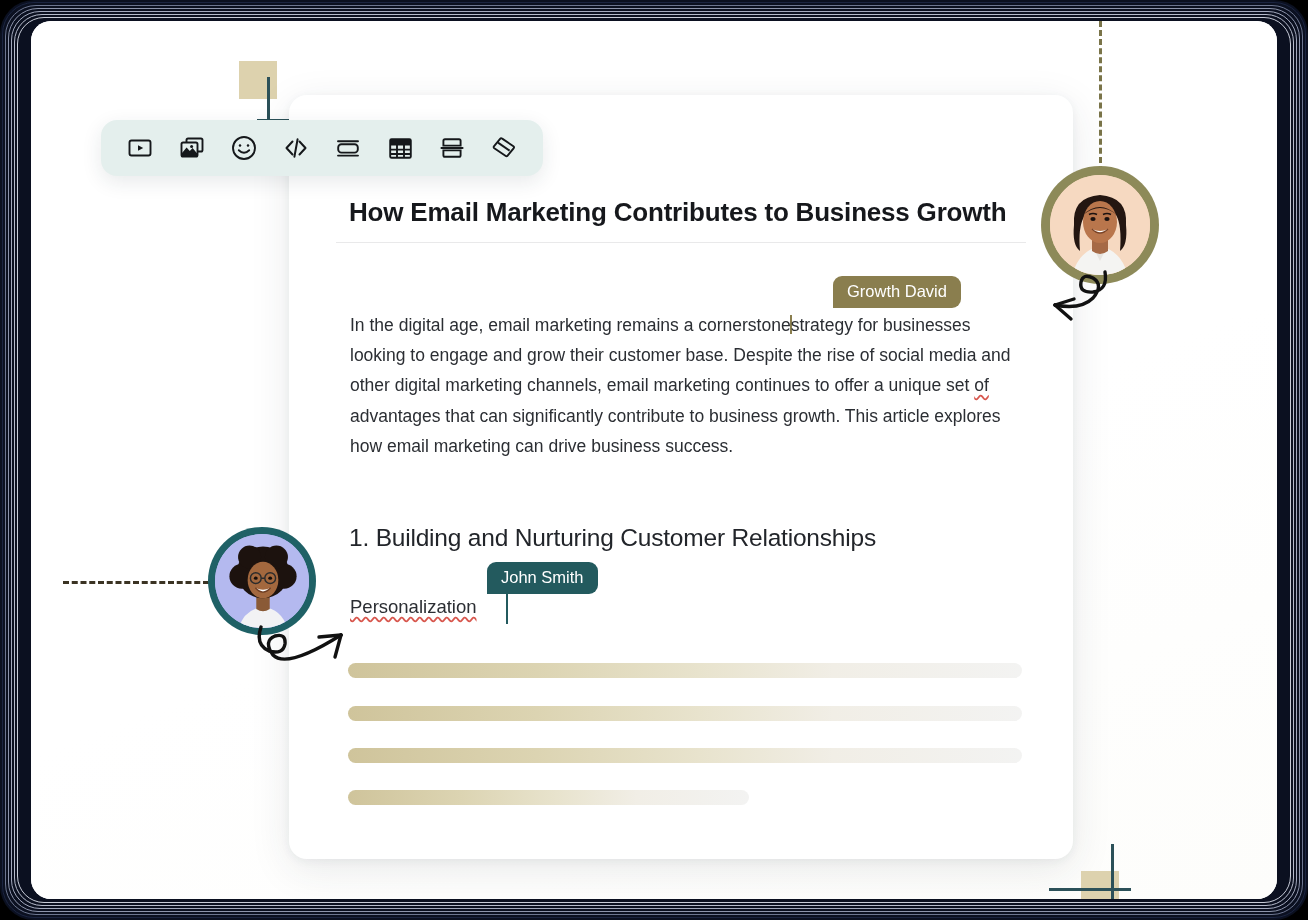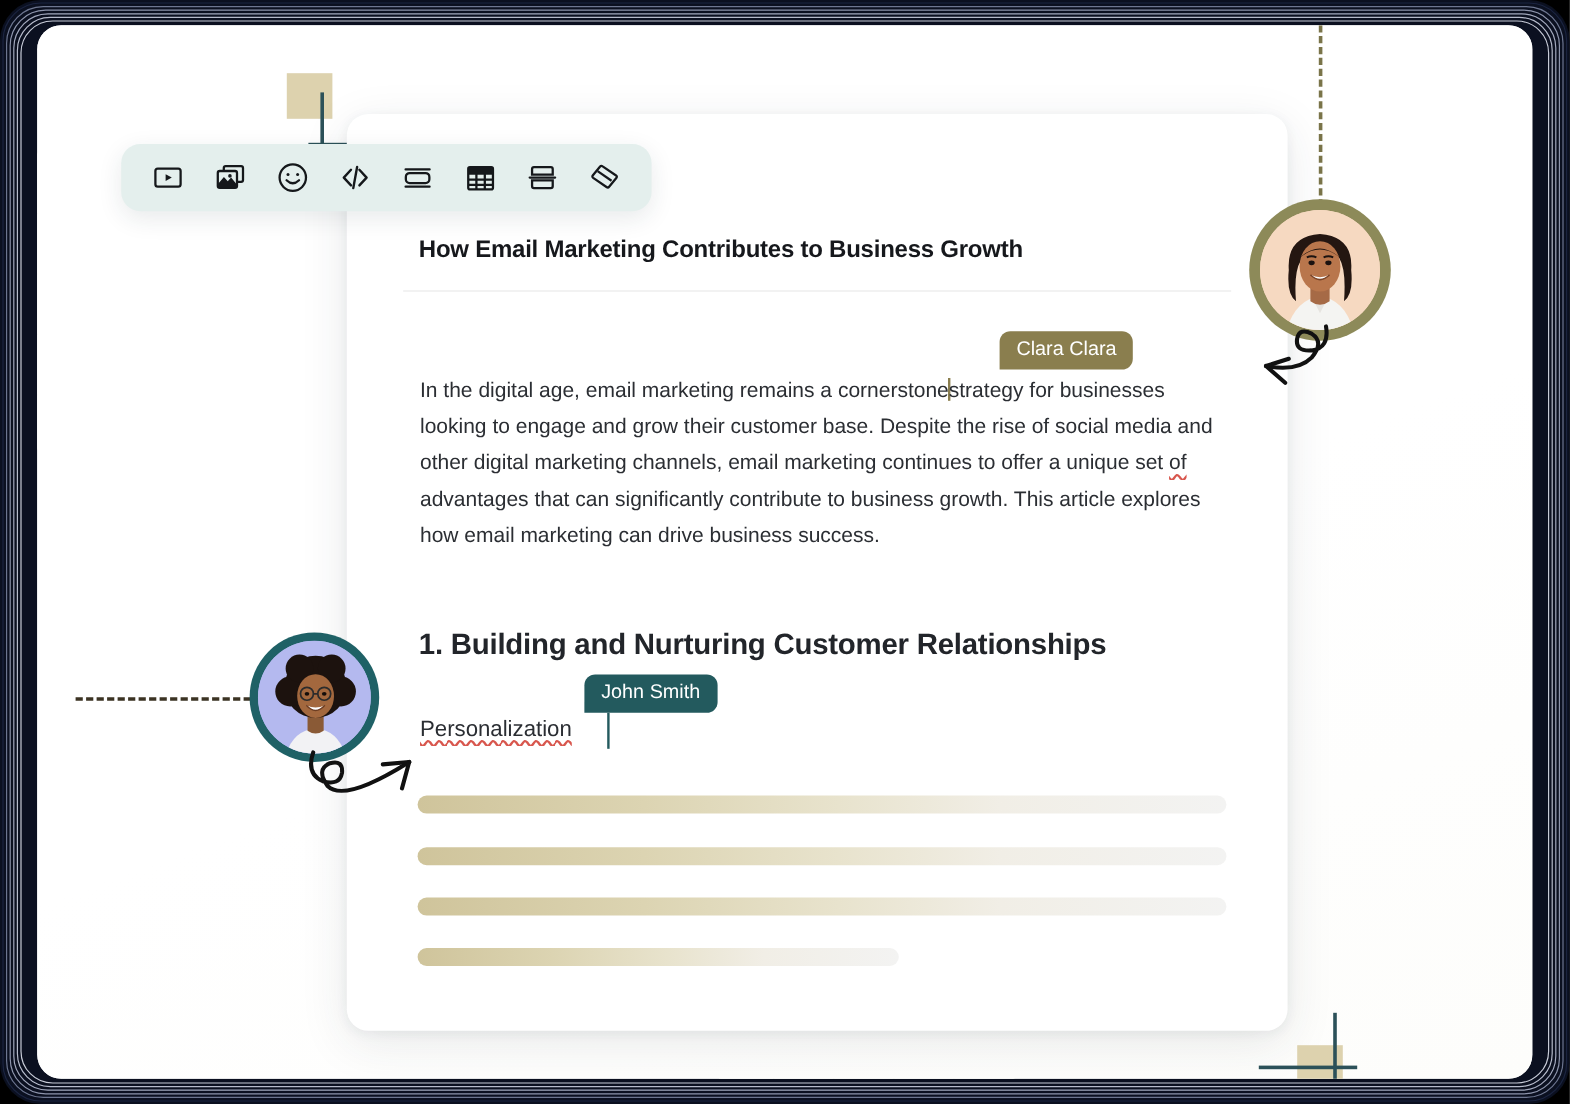"How Email Marketing Contributes to" .doc-title { font-size: 20px -> 26px }
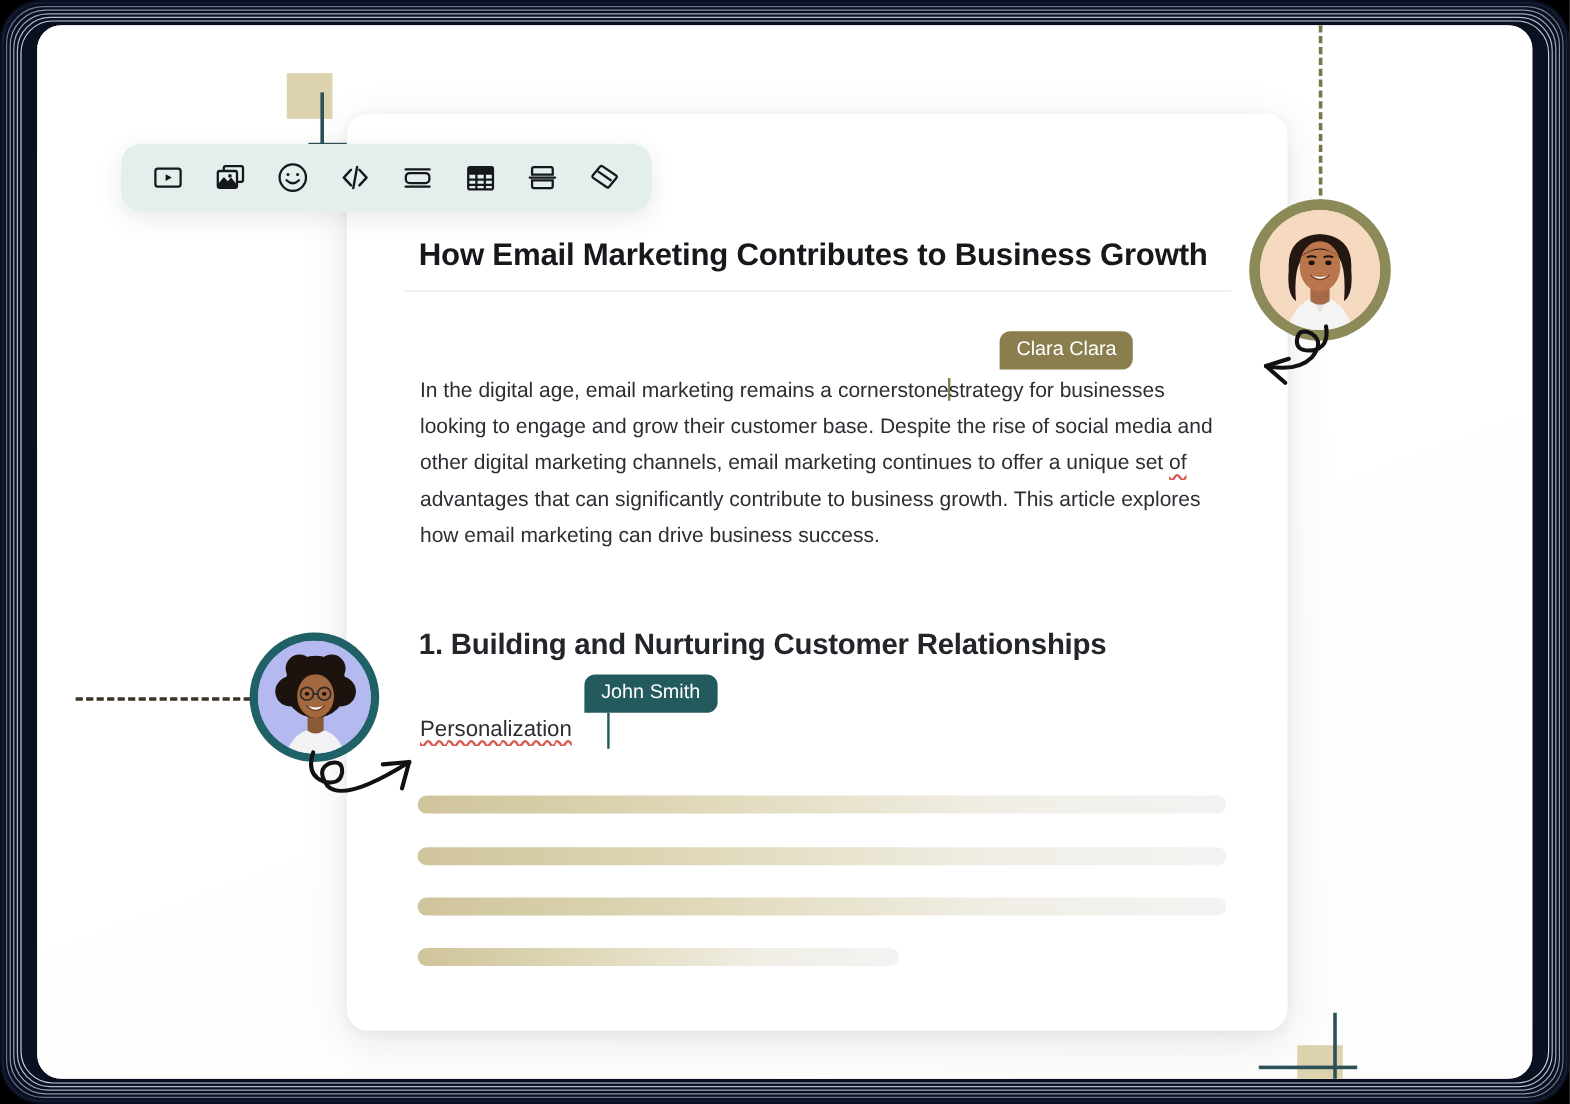"Clara Clara" div.tag { text: Clara Clara -> Growth David }
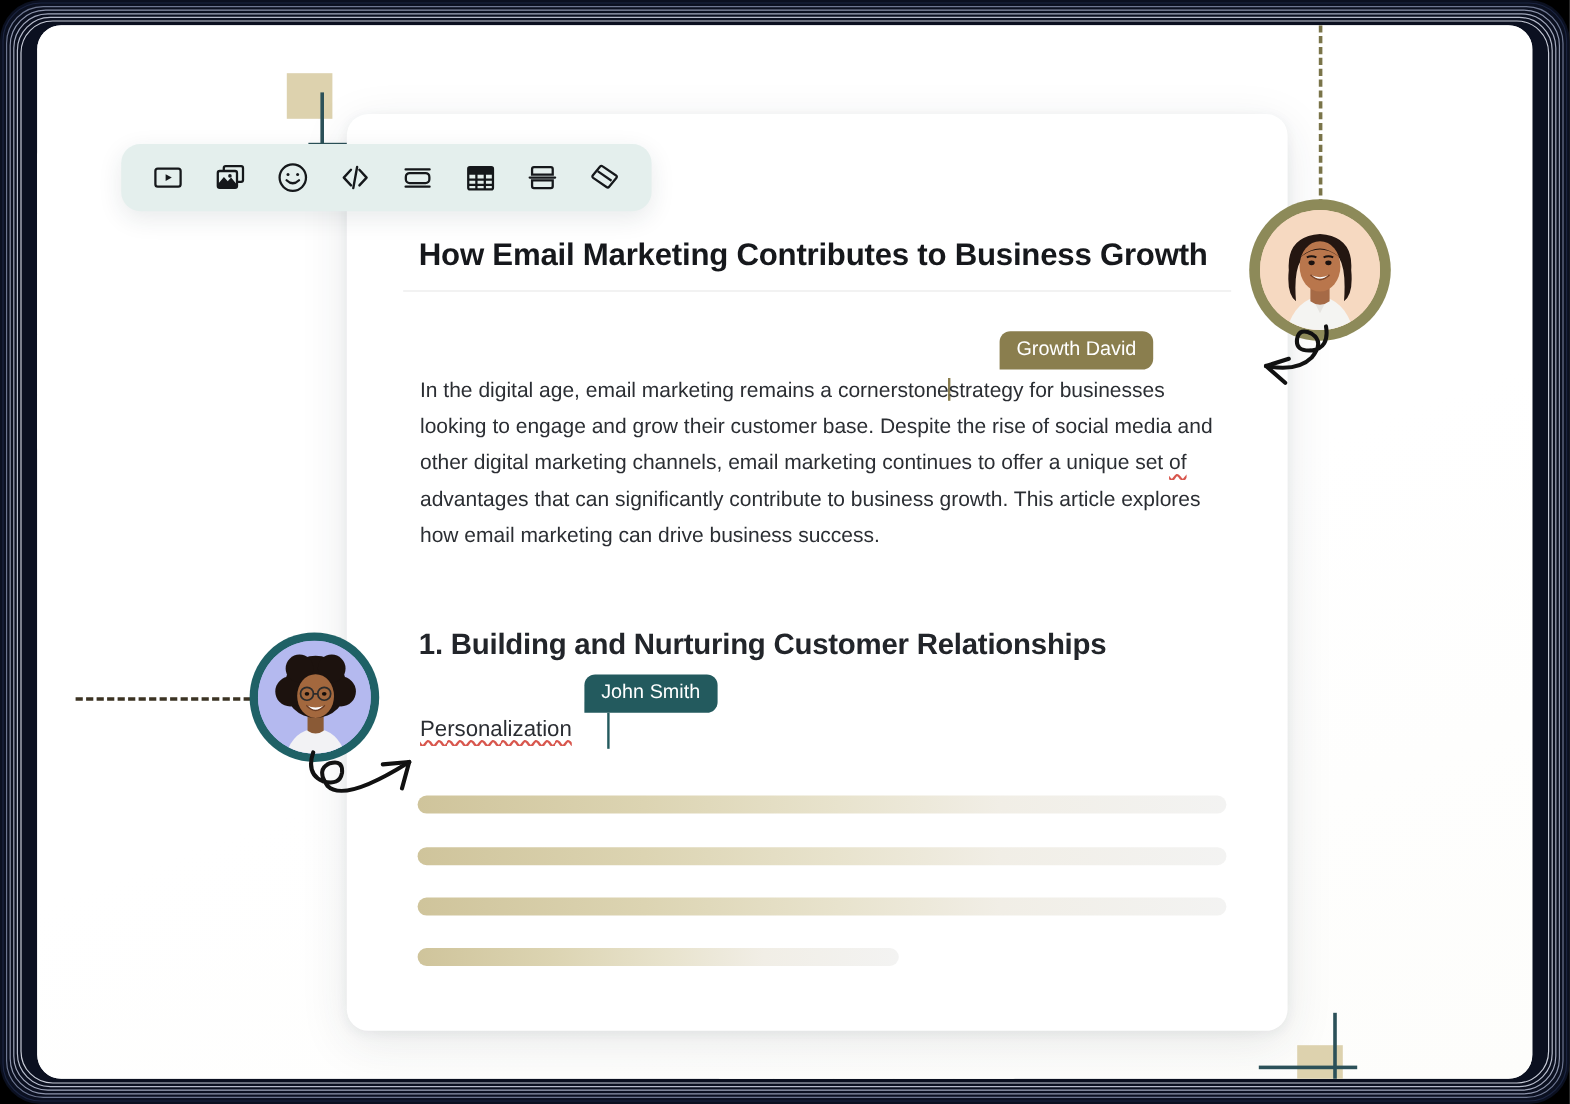"1. Building and Nurturing Customer" .doc-h2 { font-weight: 700 -> 400 }
